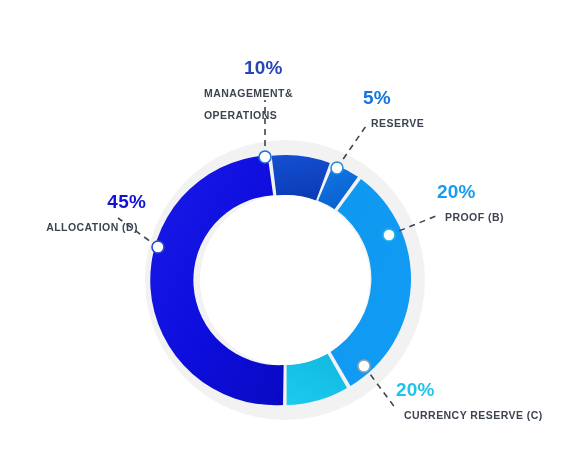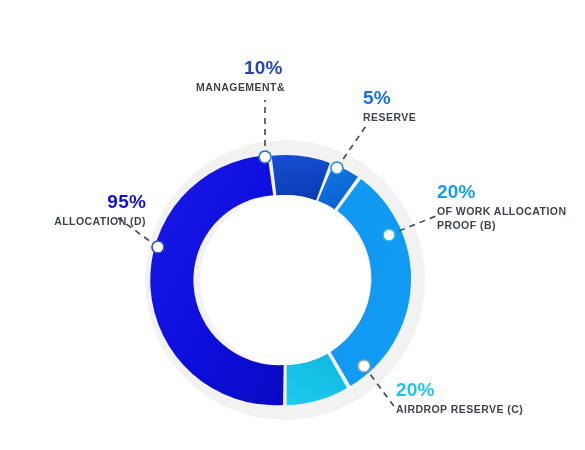"MANAGEMENT&" .callout-desc { margin: 0 -> 8px }
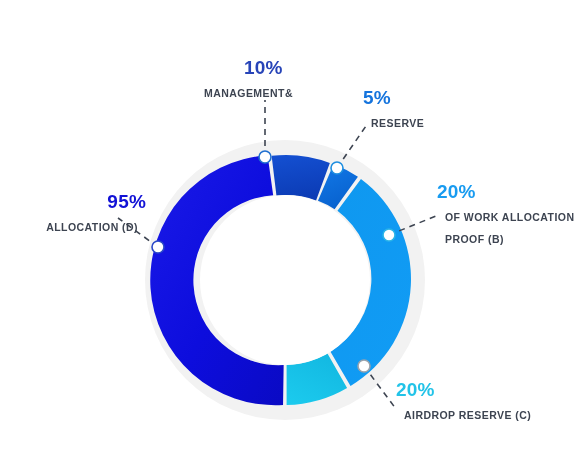"OPERATIONS" div.callout-desc { html: none -> <div>OPERATIONS</div> }
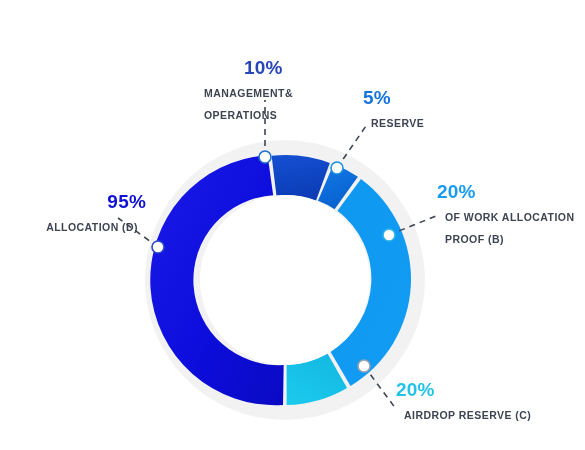"95%" div.callout-pct { text: 95% -> 45% }
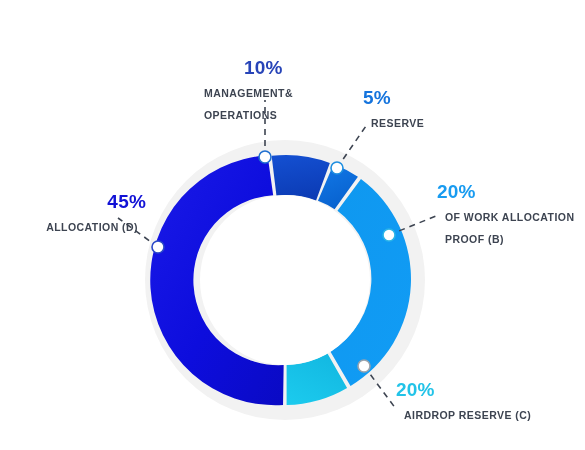"OF WORK ALLOCATION" div.callout-desc { html: <div>OF WORK ALLOCATION</div> -> none }
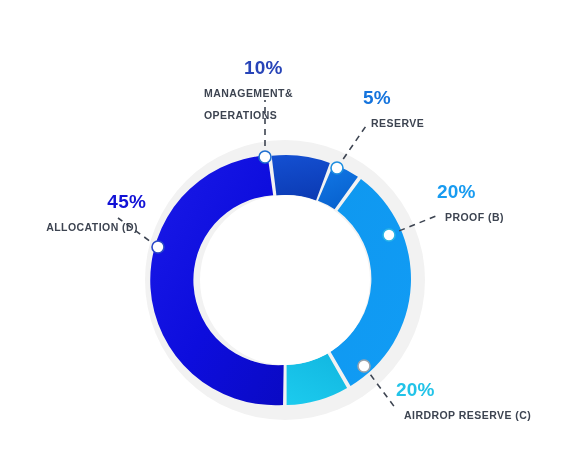"AIRDROP RESERVE (C)" div.callout-desc { text: AIRDROP -> CURRENCY }
